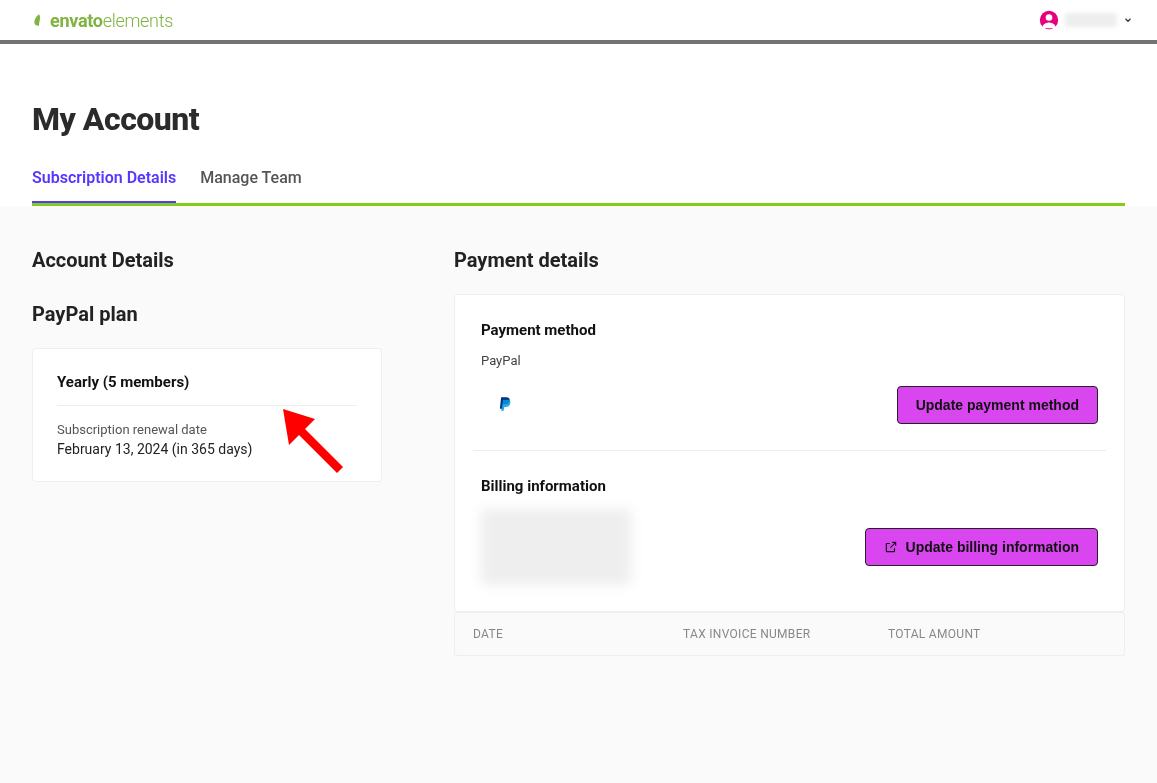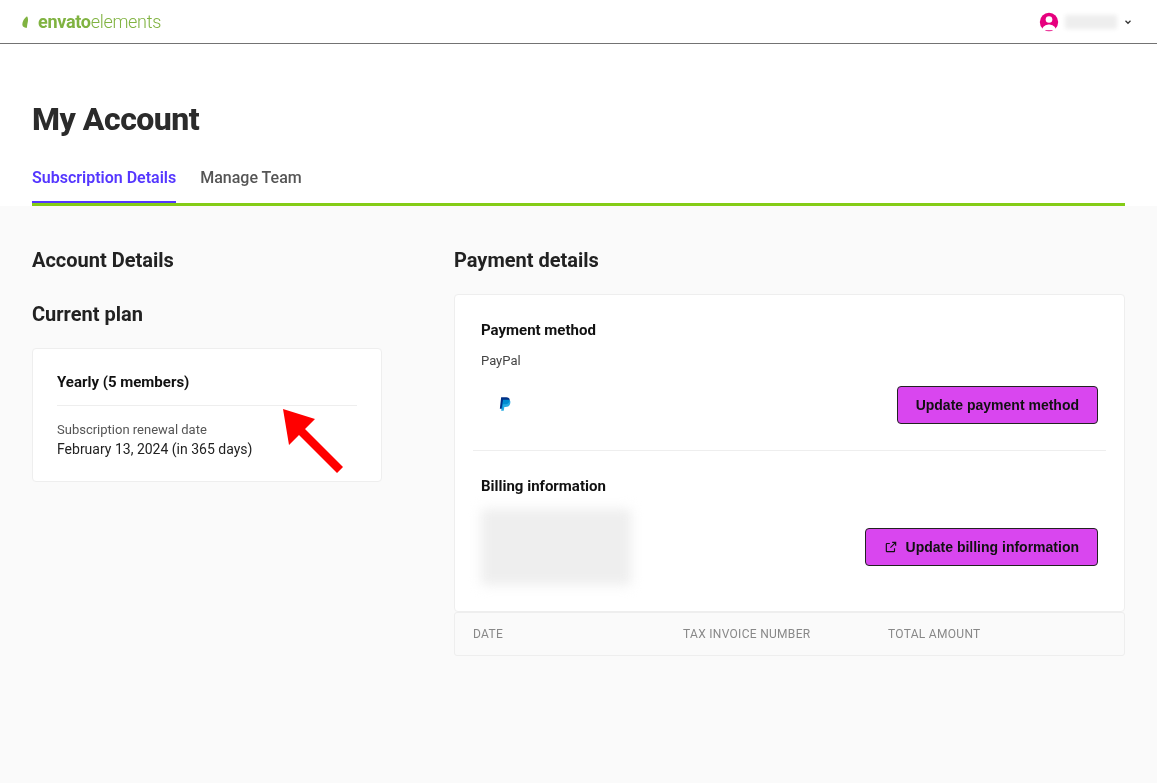"envatoelements" .header { border-bottom: 1px solid #737373 -> 4px solid #737373; padding: 0 24px 0 20px -> 0 24px 0 32px }
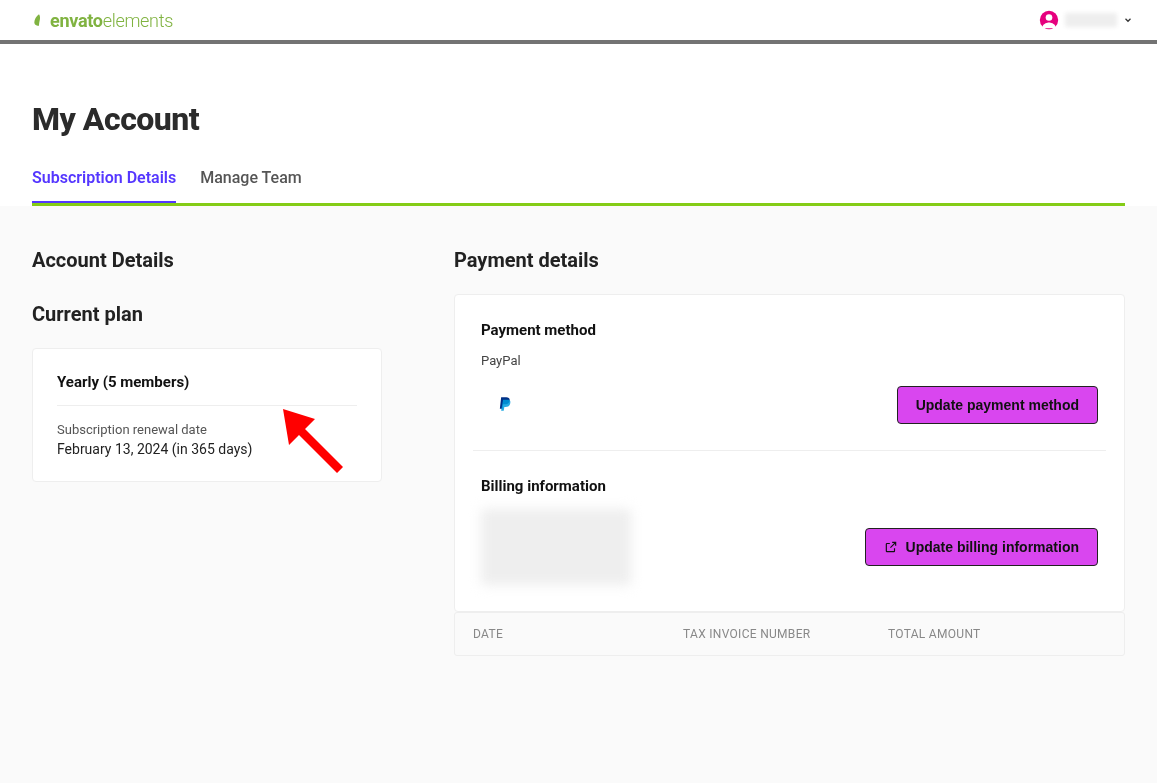"Current plan" div.current-plan-title { text: Current -> PayPal }
